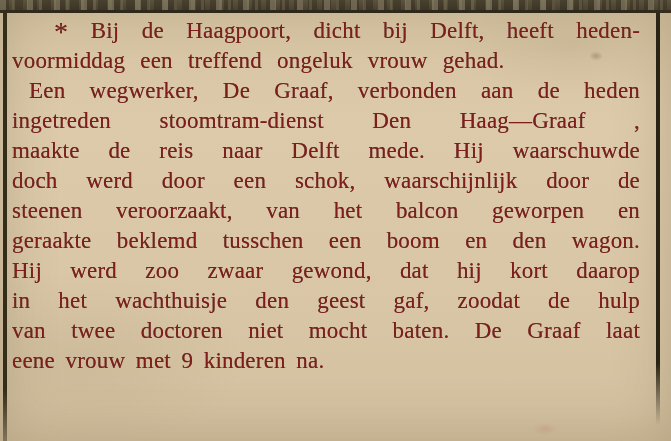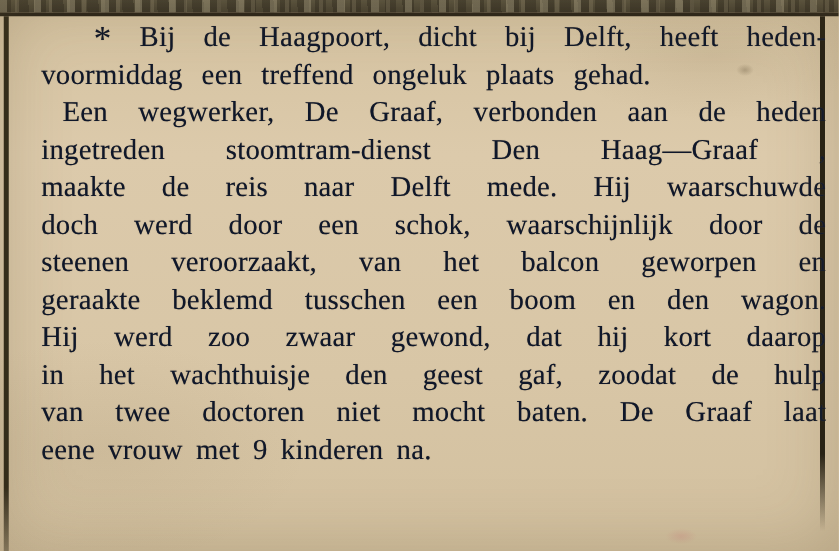"* Bij de Haagpoort, dicht" .article { color: #0f172a -> #7f1d1d; left: 33px -> 12px }
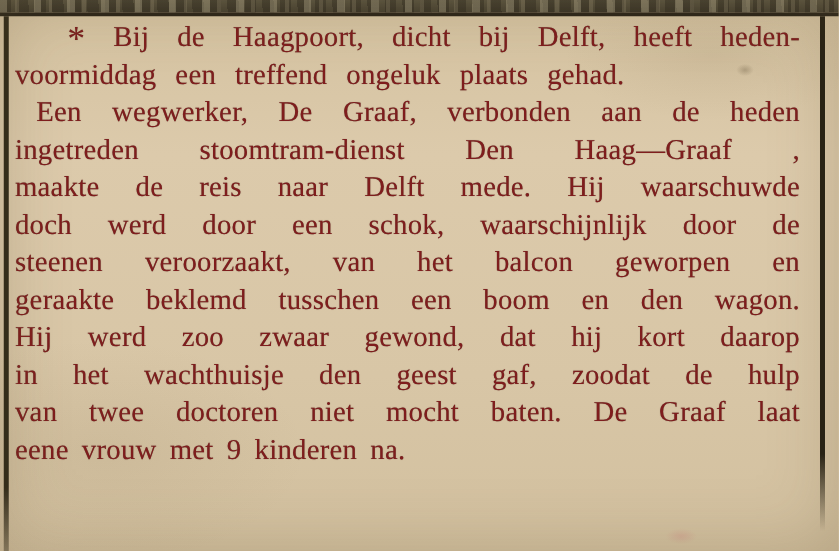"voormiddag een treffend ongeluk plaats" div.line { text: plaats -> vrouw }
